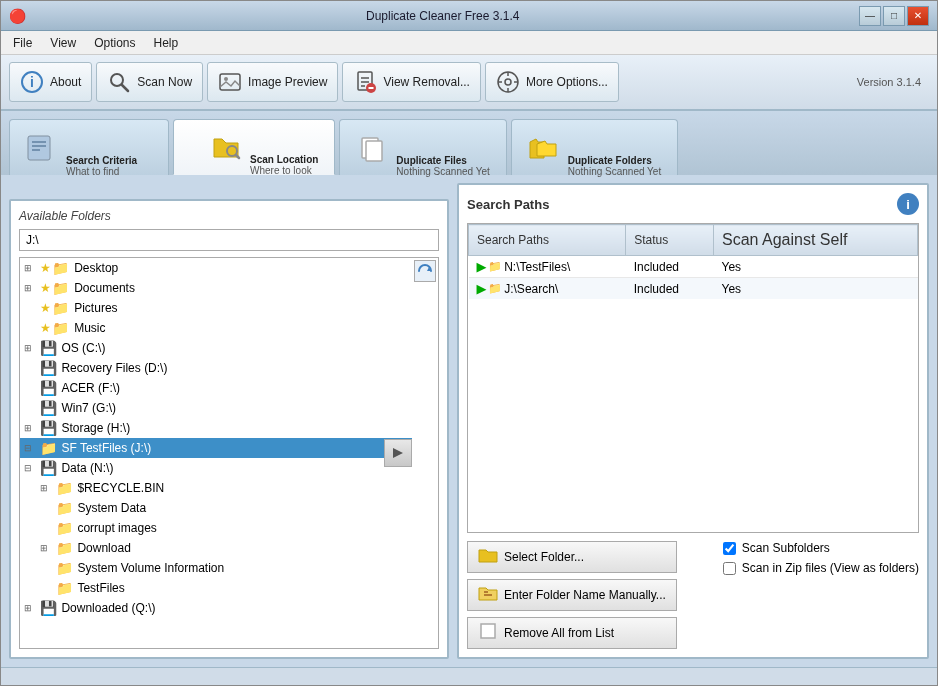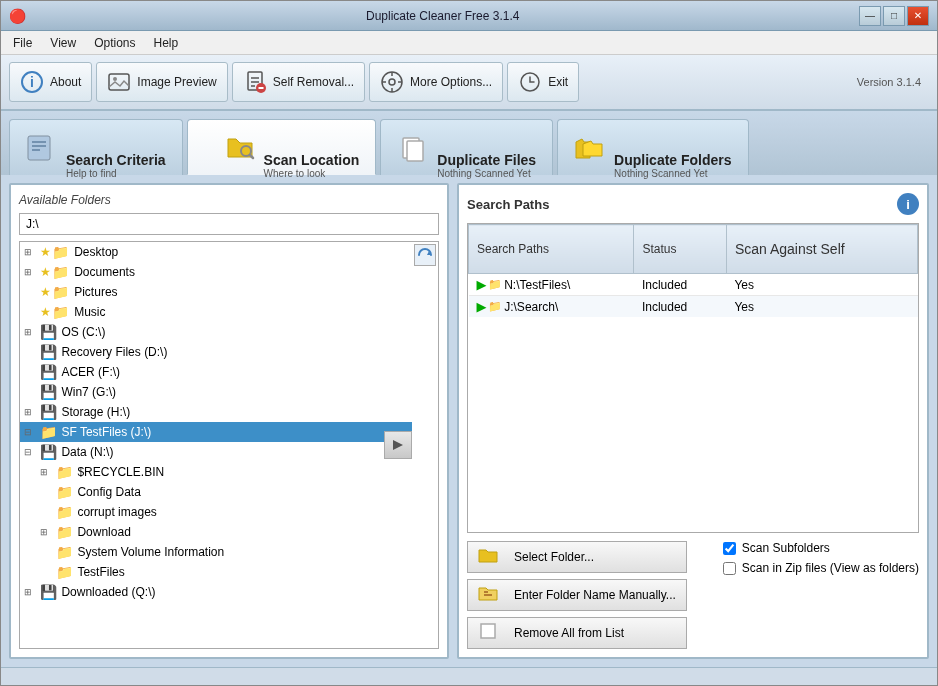"Scan Now" div.toolbar-btn { html: none -> <div> <div> <svg> <circle></circle> <line></line> </svg> </div> <span>Scan Now</span> </div> }
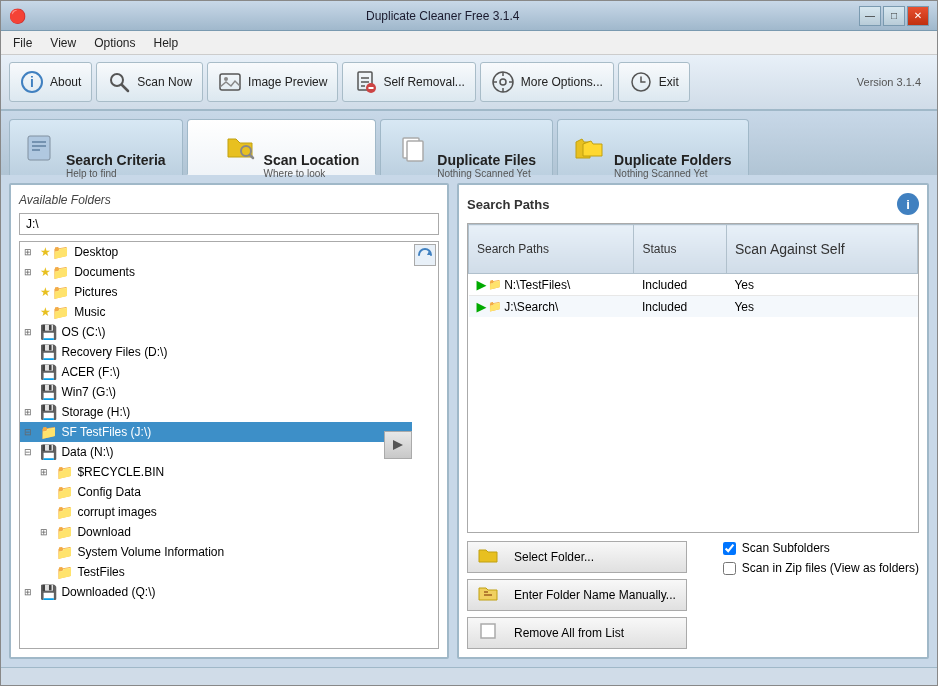"Self Removal..." span { text: Self -> View }
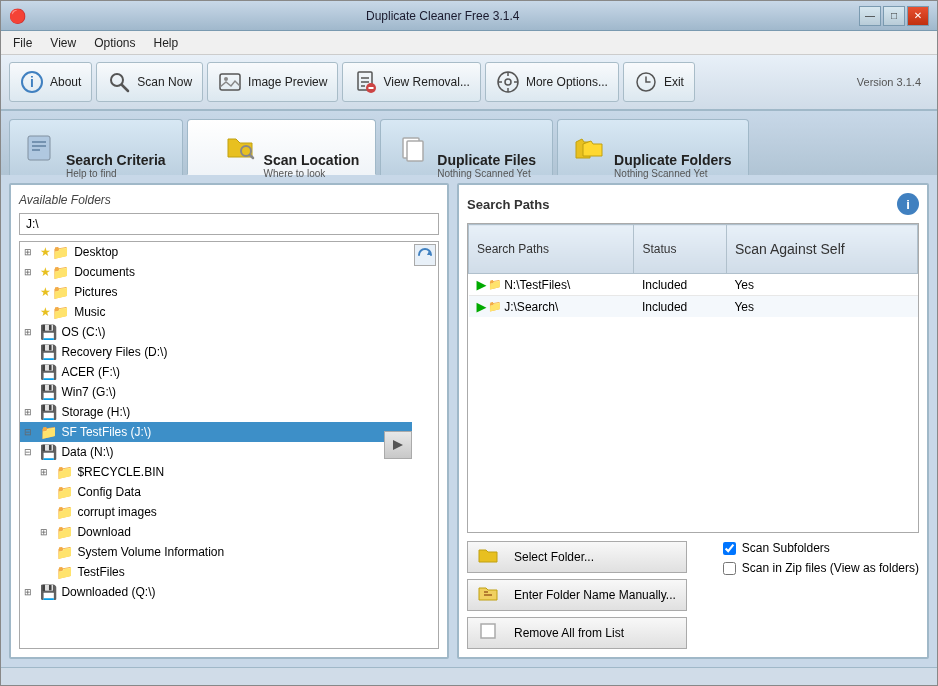"Exit" div.toolbar-btn { html: <div> <div> <svg> <circle></circle> <path></path> <line></line> </svg> </div> <span>Exit</span> </div> -> none }
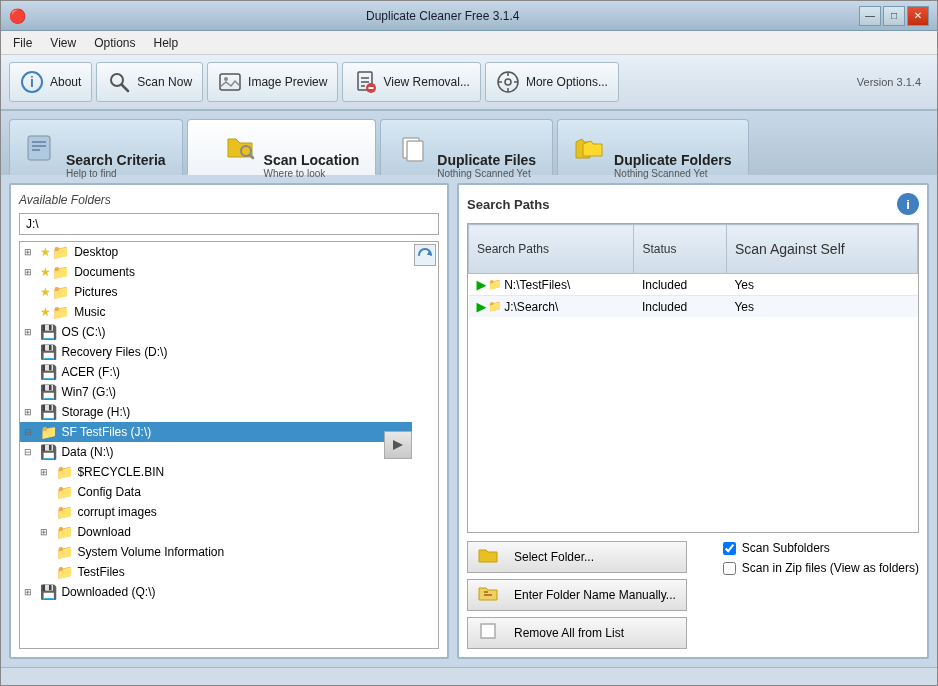"Search Criteria" .tab-title { font-size: 14px -> 10px }
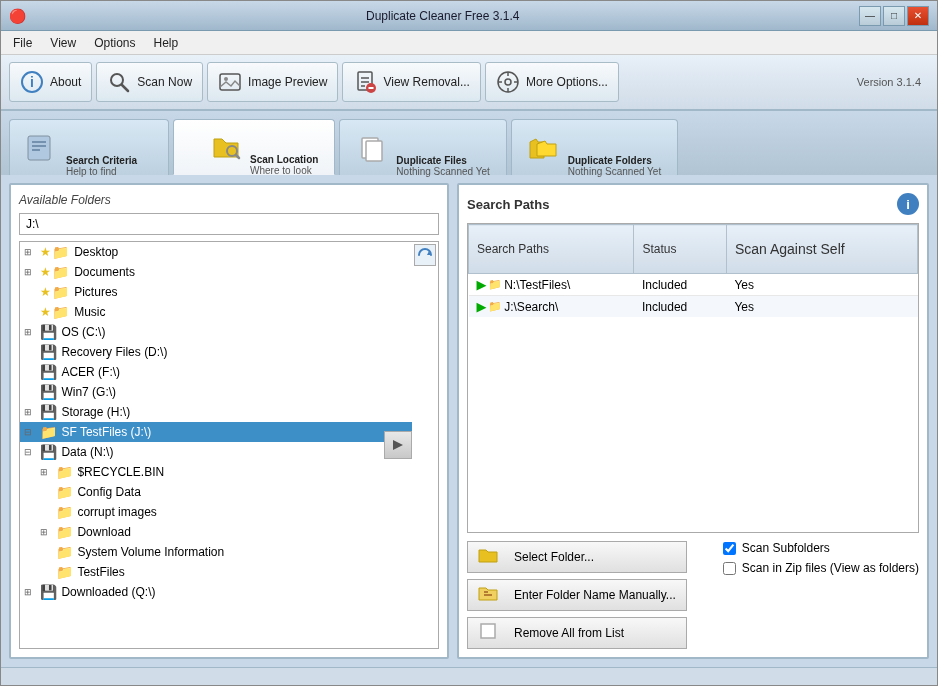"Help to find" div.tab-sub { text: Help -> What }
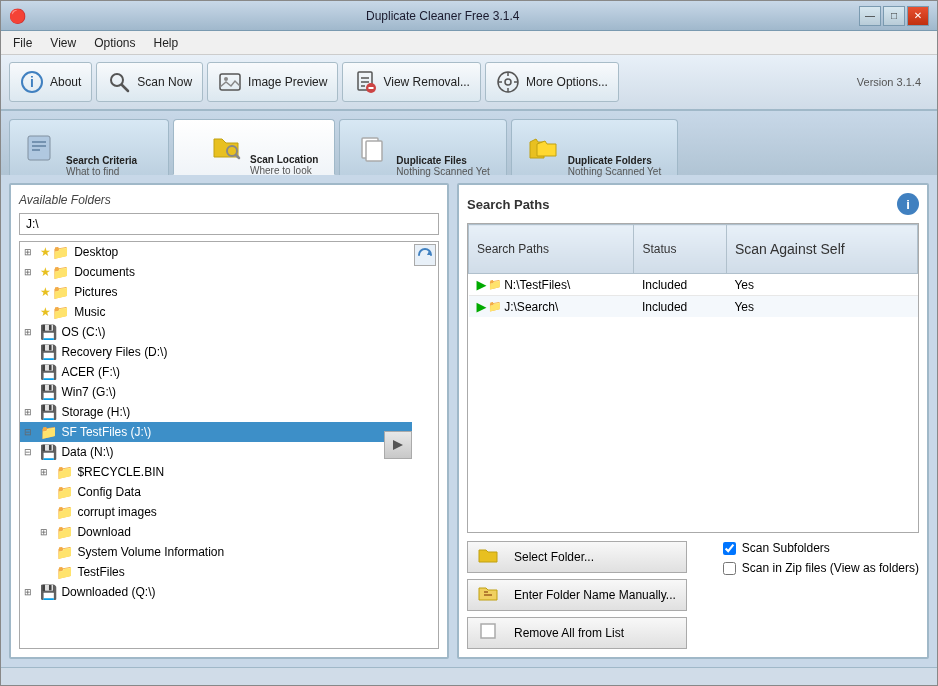"Available Folders" .left-panel { margin-top: none -> 16px }
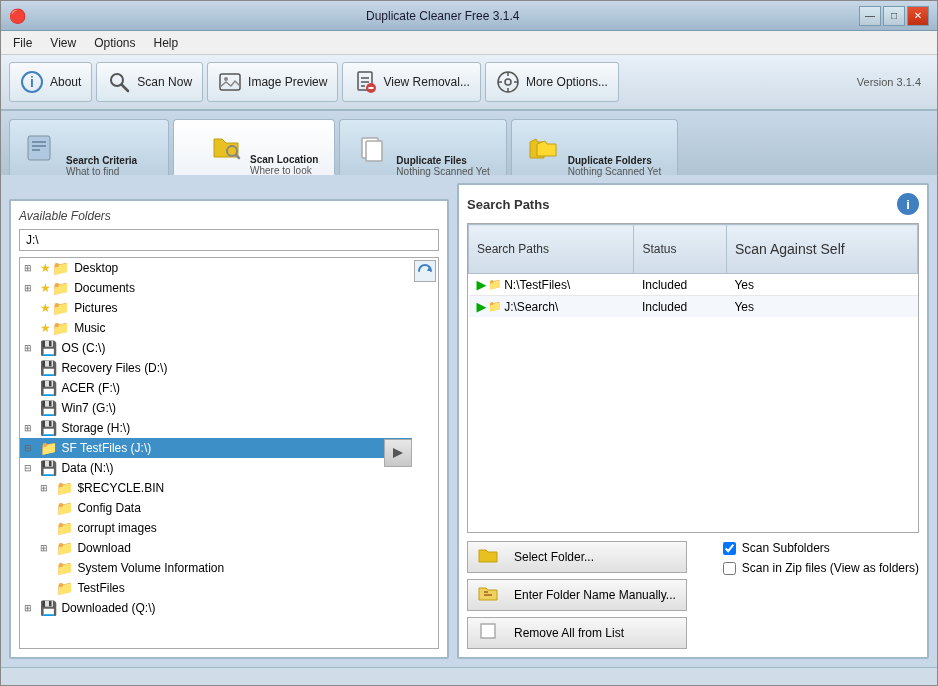"Scan Against Self" th { font-size: 14px -> 16px; padding: 16px 8px -> 6px 8px }
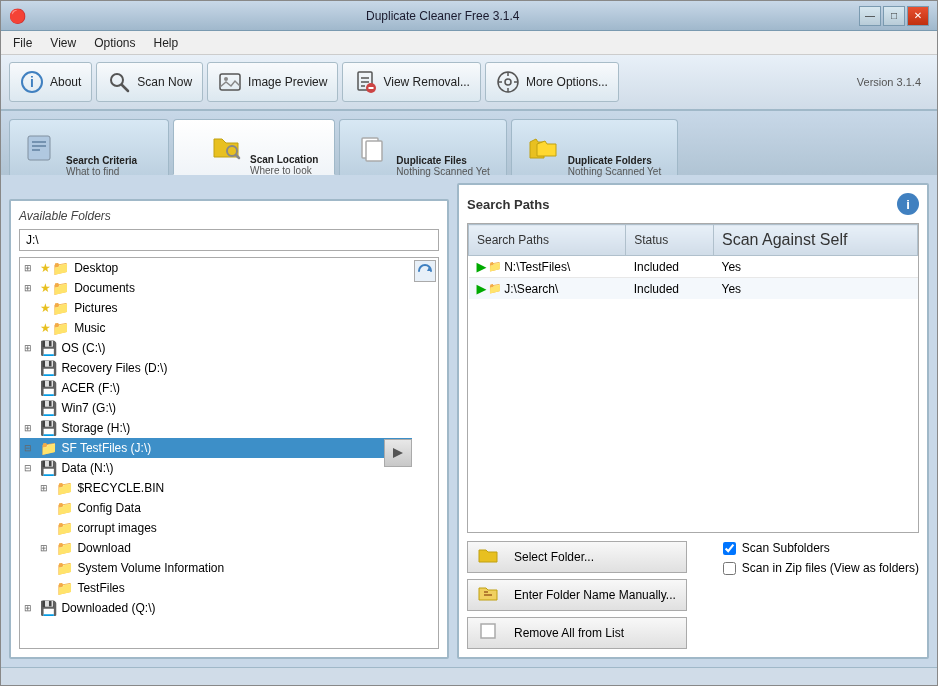"Config Data" span { text: Config -> System }
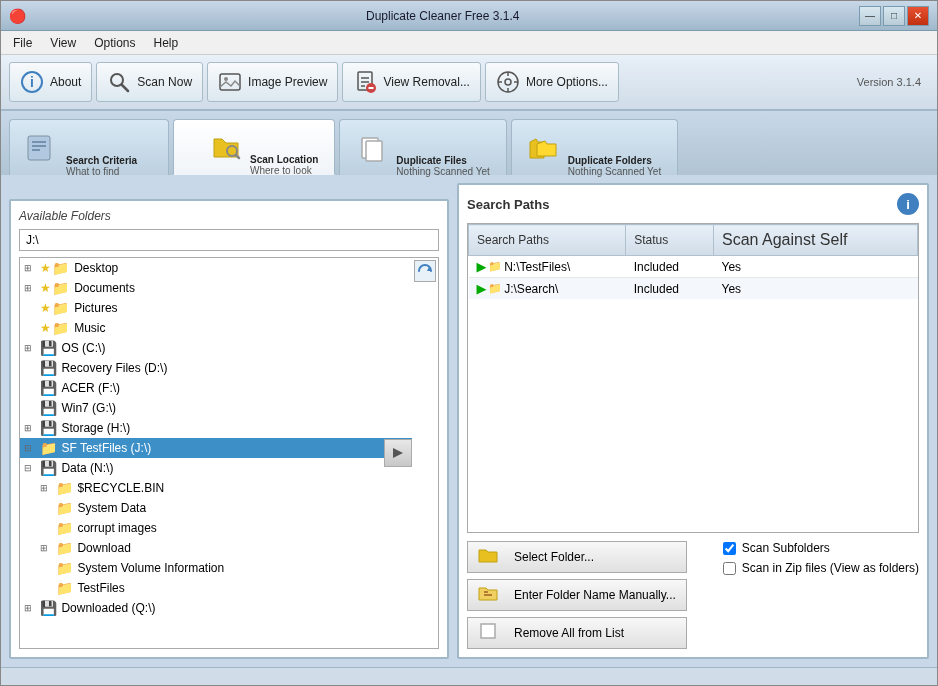"Select Folder..." .action-btn { gap: 16px -> 6px }
